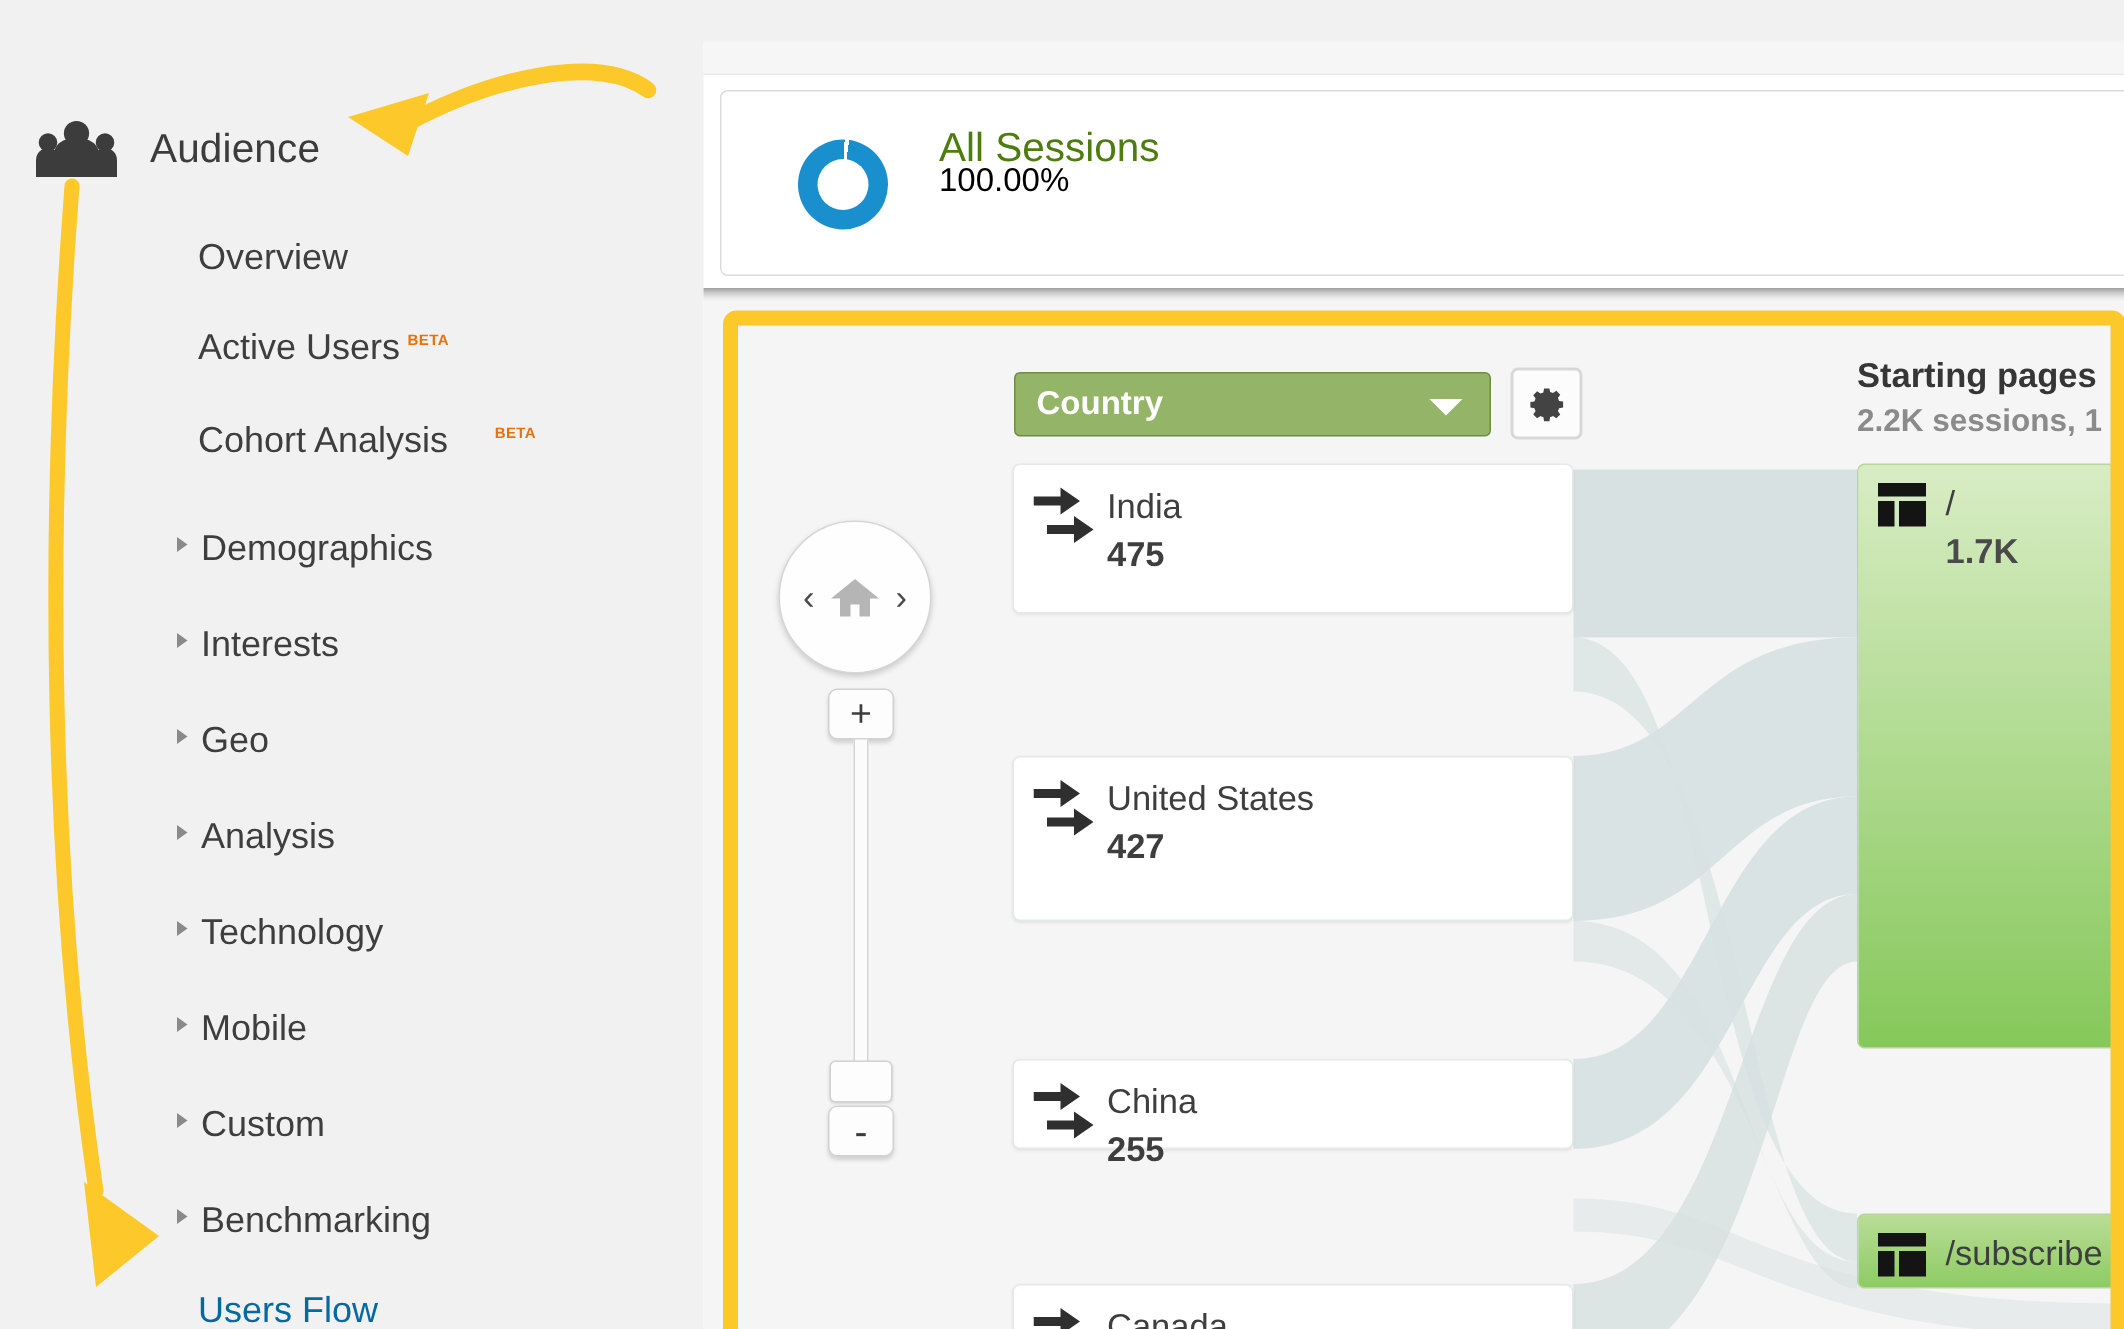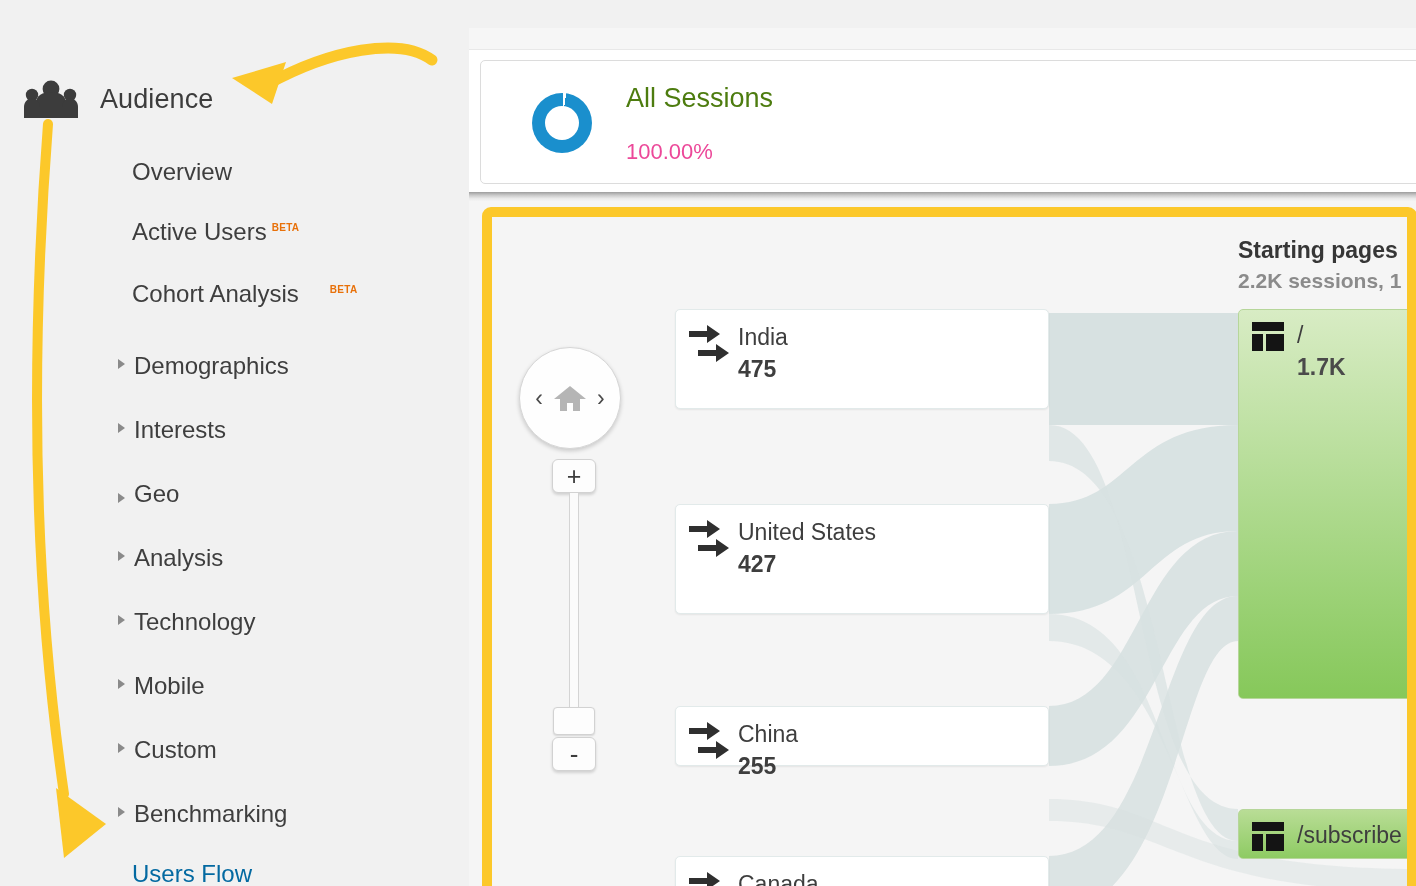"100.00%" #segment-pct { color: #ec4899 -> #000000; top: 78px -> 46px }
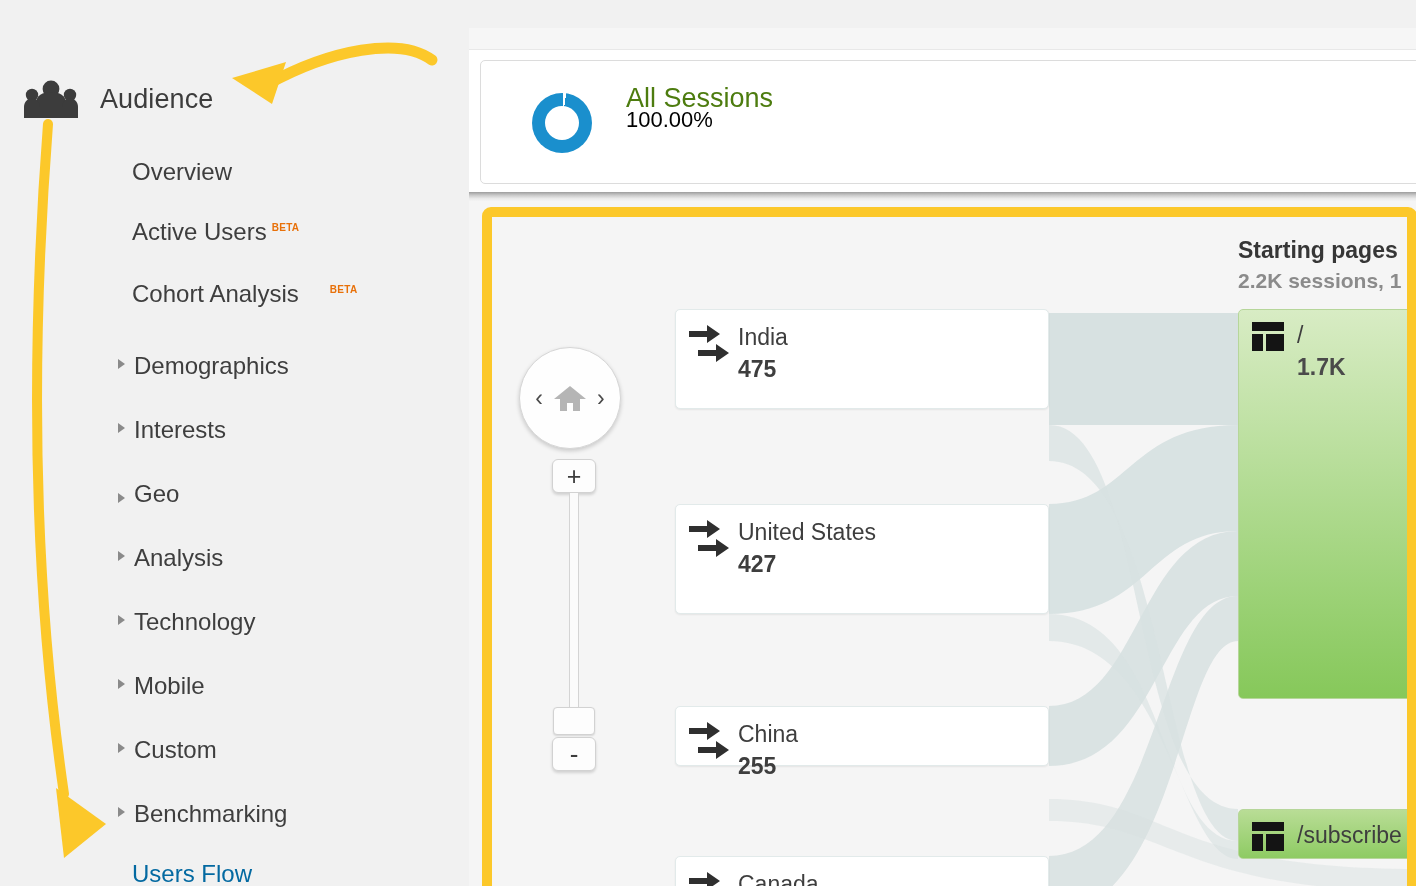"Country" div { html: none -> <div> <div> <span>Country</span> <span></span> </div> <div> <svg> <path></path> <path></path> </svg> </div> </div> }
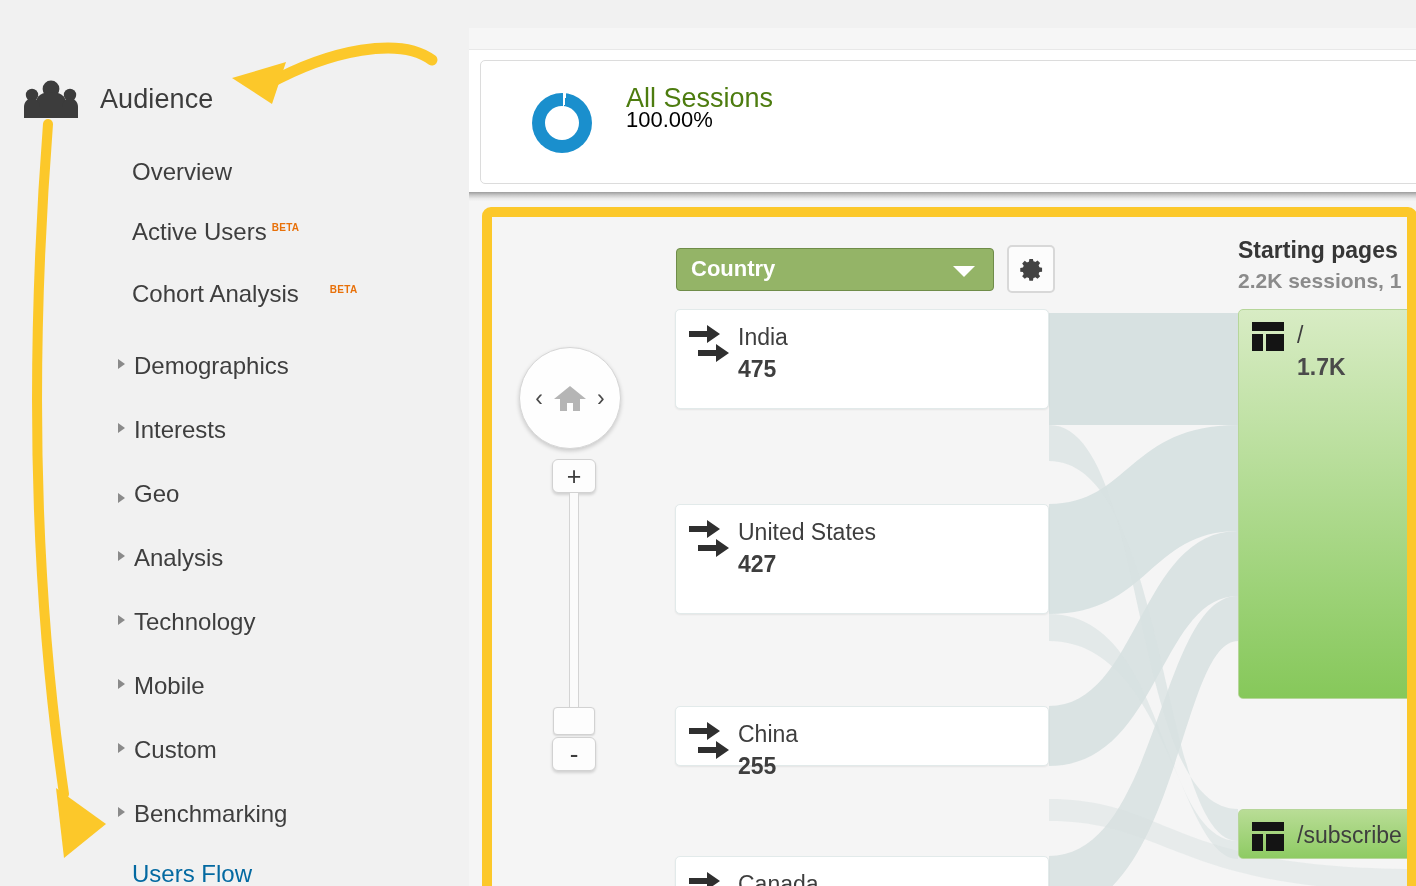"Geo" div.nav-item { align-items: flex-end -> none }
